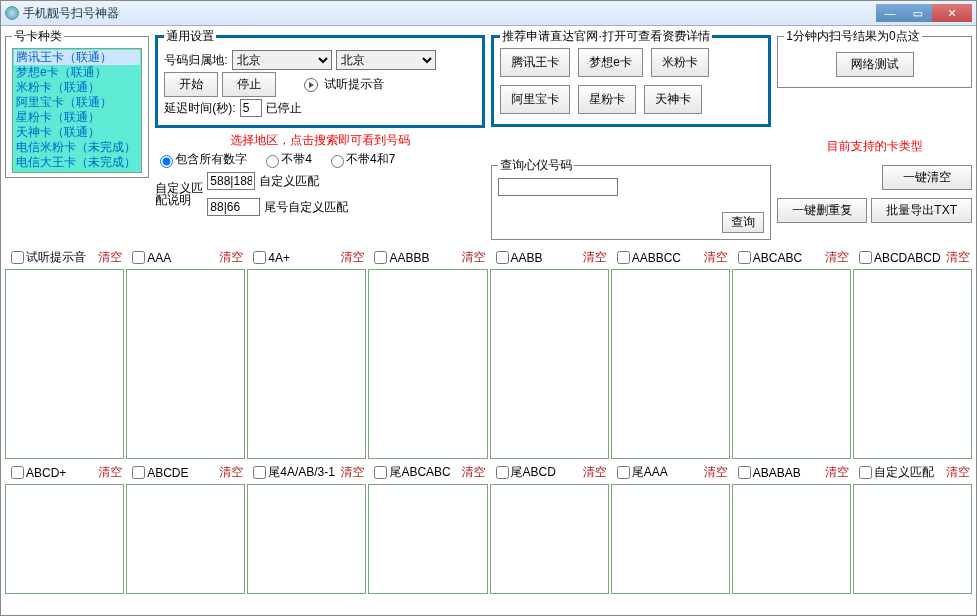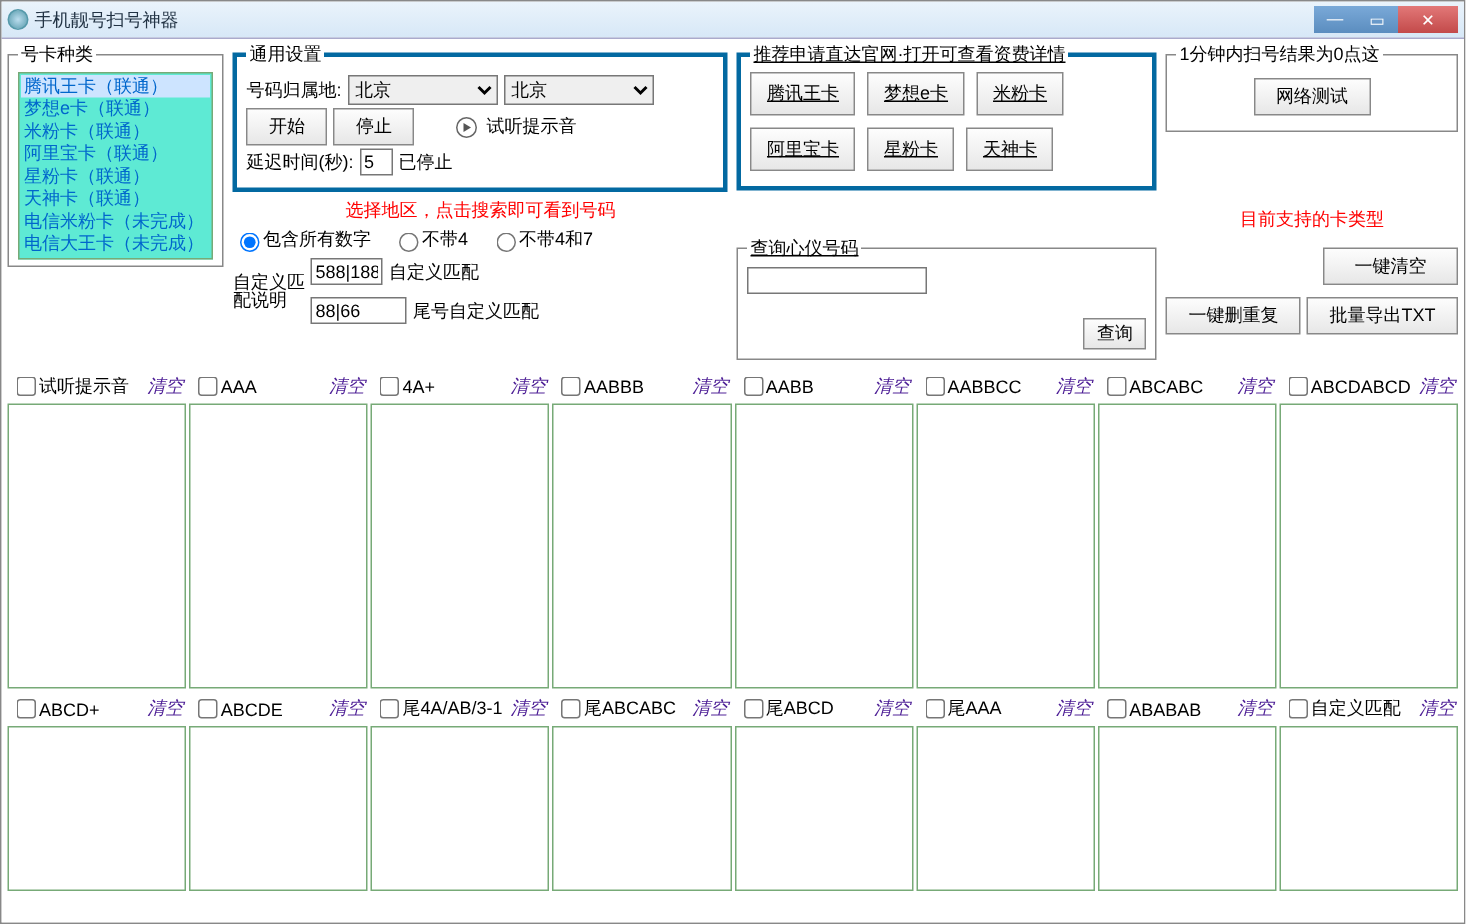"推荐申请直达官网·打开可查看资费详情" div.rec { text-decoration: underline -> none }
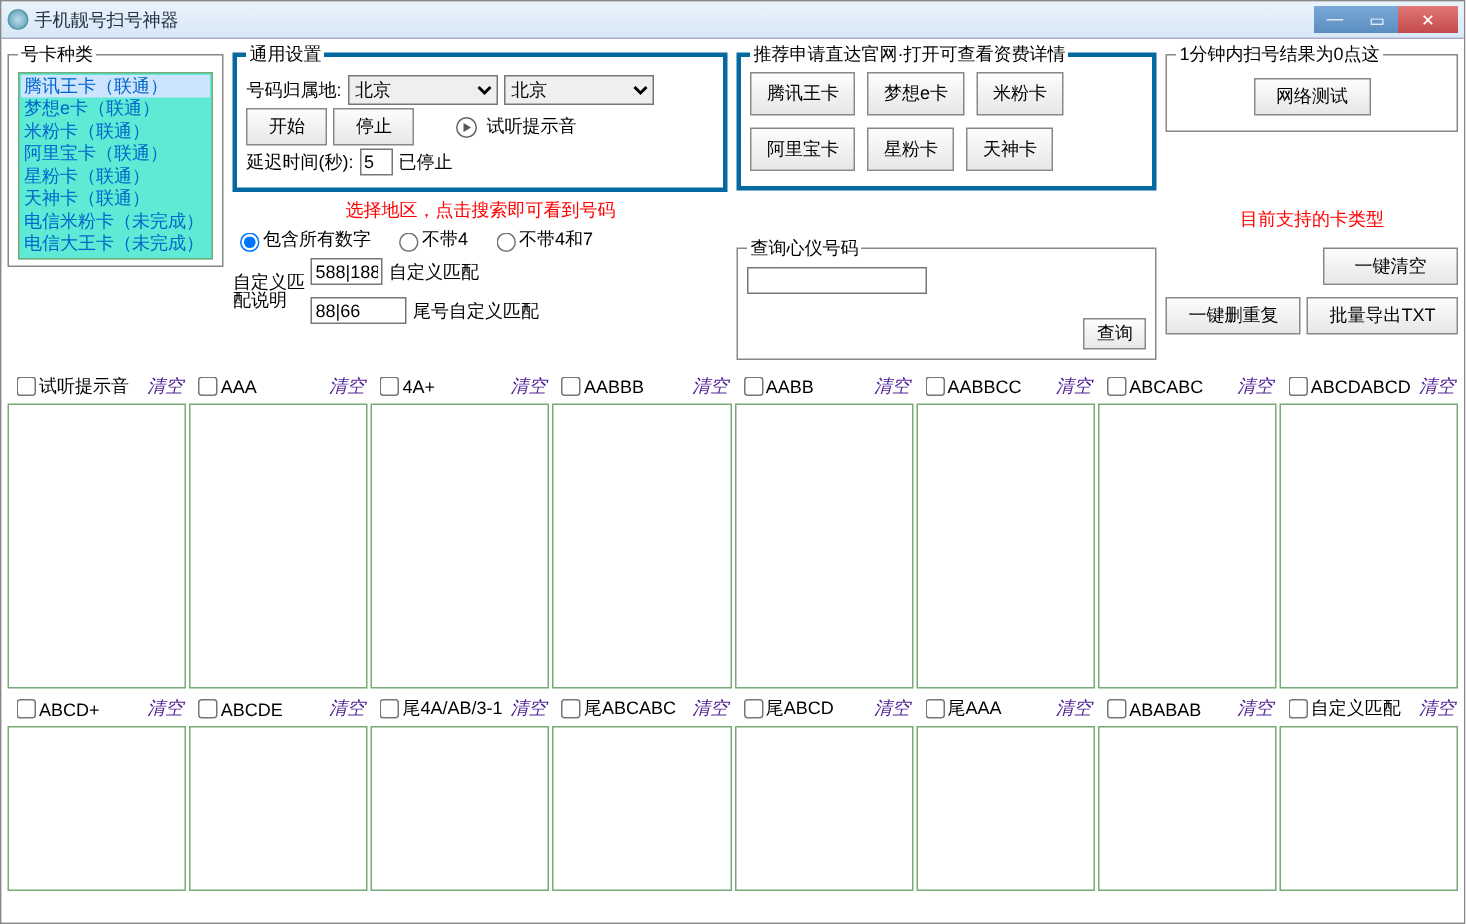"88|66" input { width: 64px -> 53px }
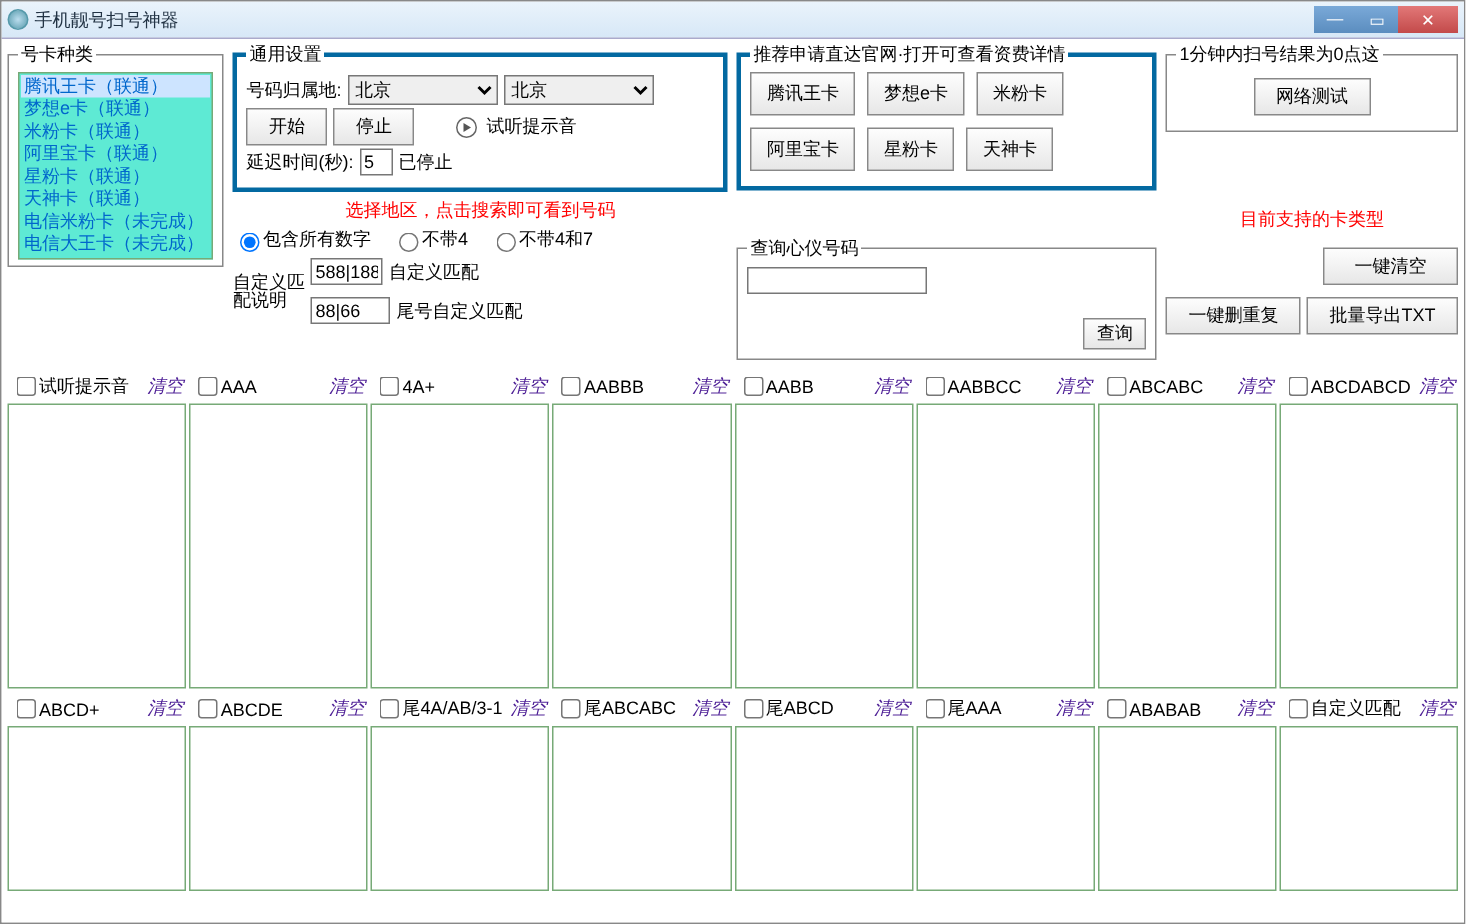"清空" .clearlnk { color: #4c1d95 -> #b91c1c; font-style: italic -> none }
